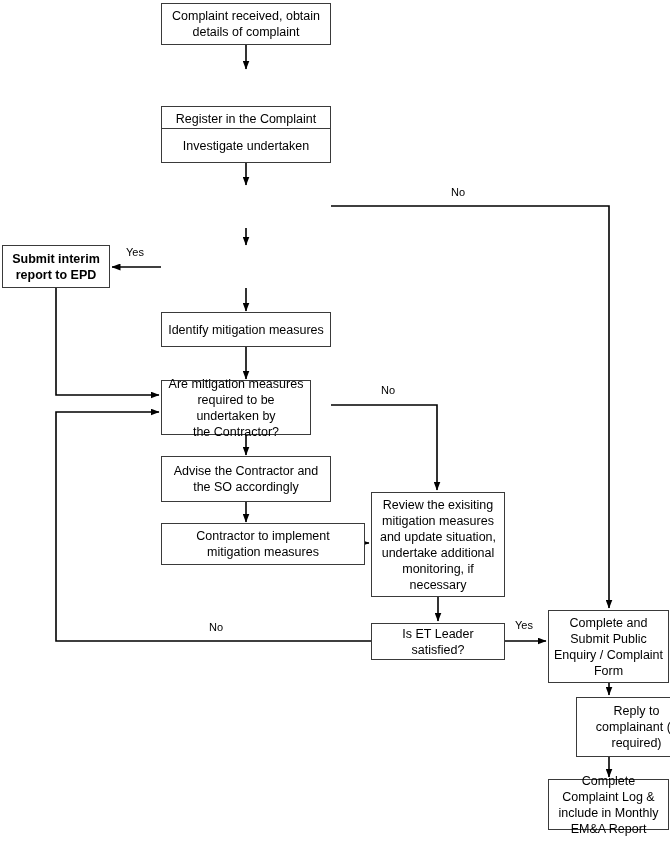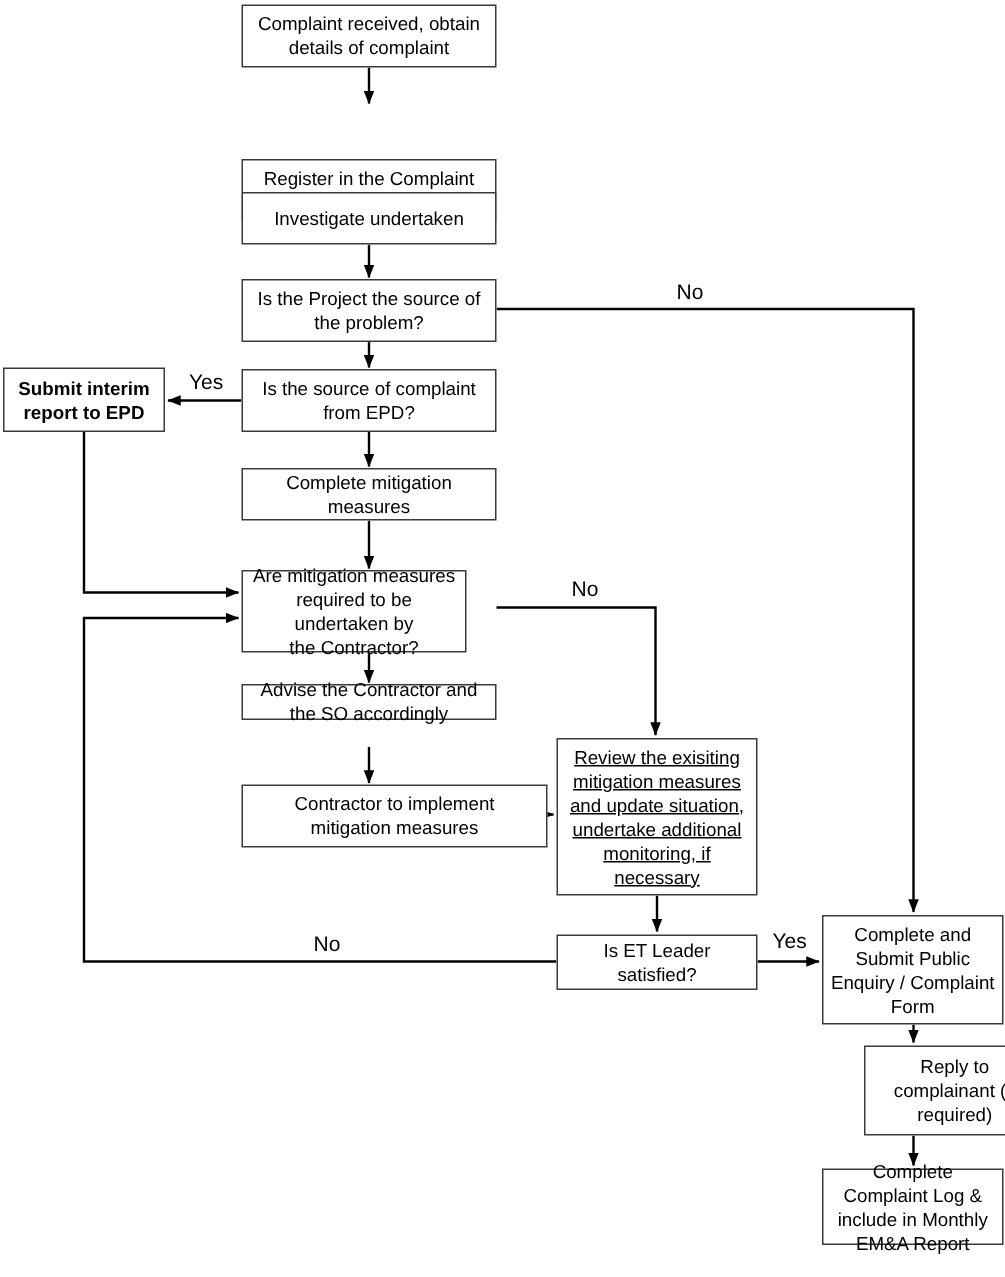"Is the Project the source" div.node { html: <div> <span>Is the Project the source of the problem?</span> </div> -> none }
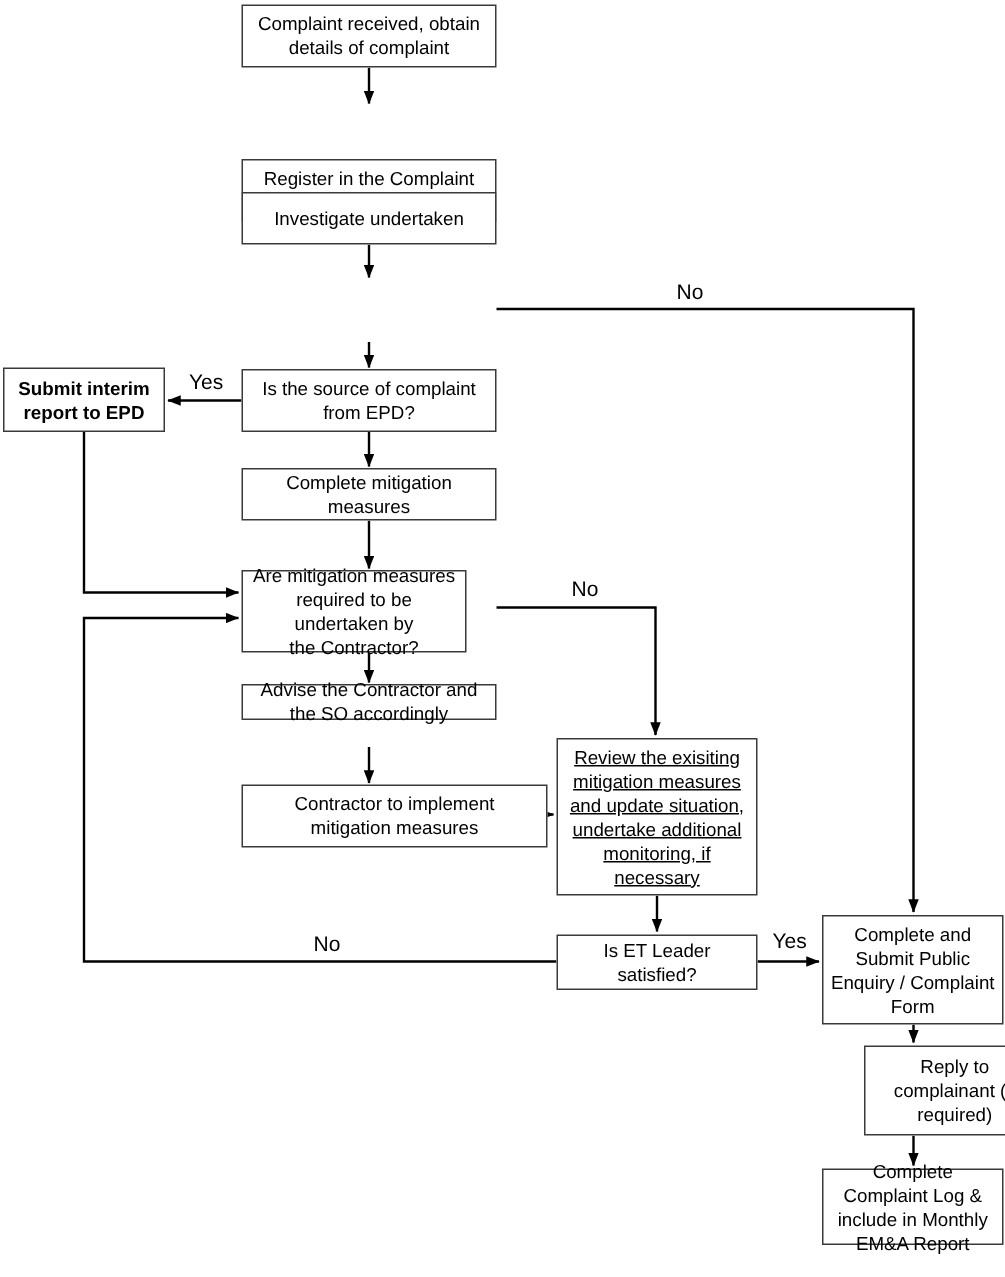"No" .edge-label { font-size: 14px -> 11px }
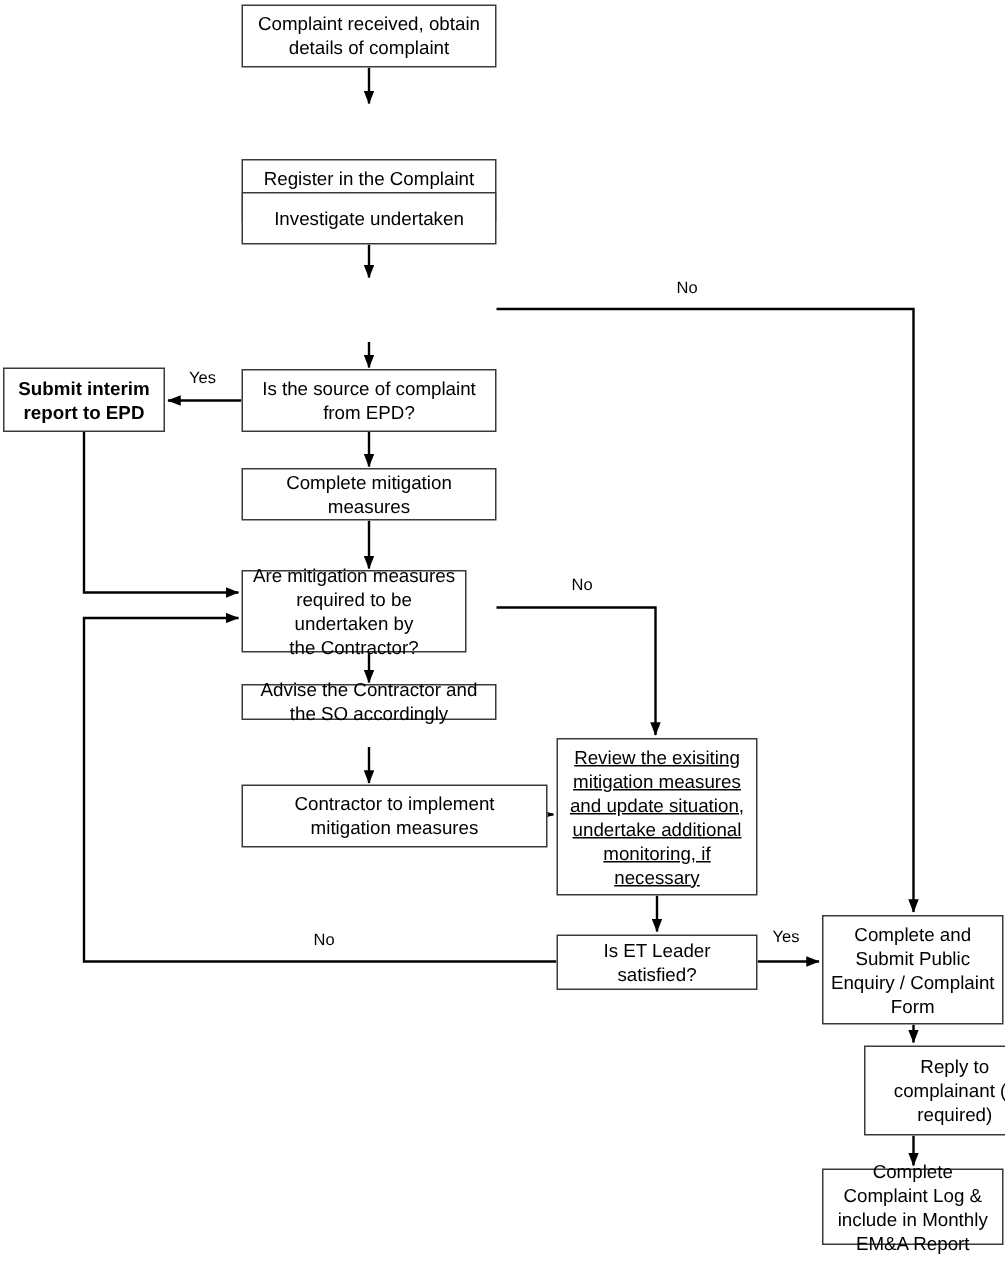"Is the source of complaint" div.node { html: <div> <span>Is the source of complaint from EPD?</span> </div> -> none }
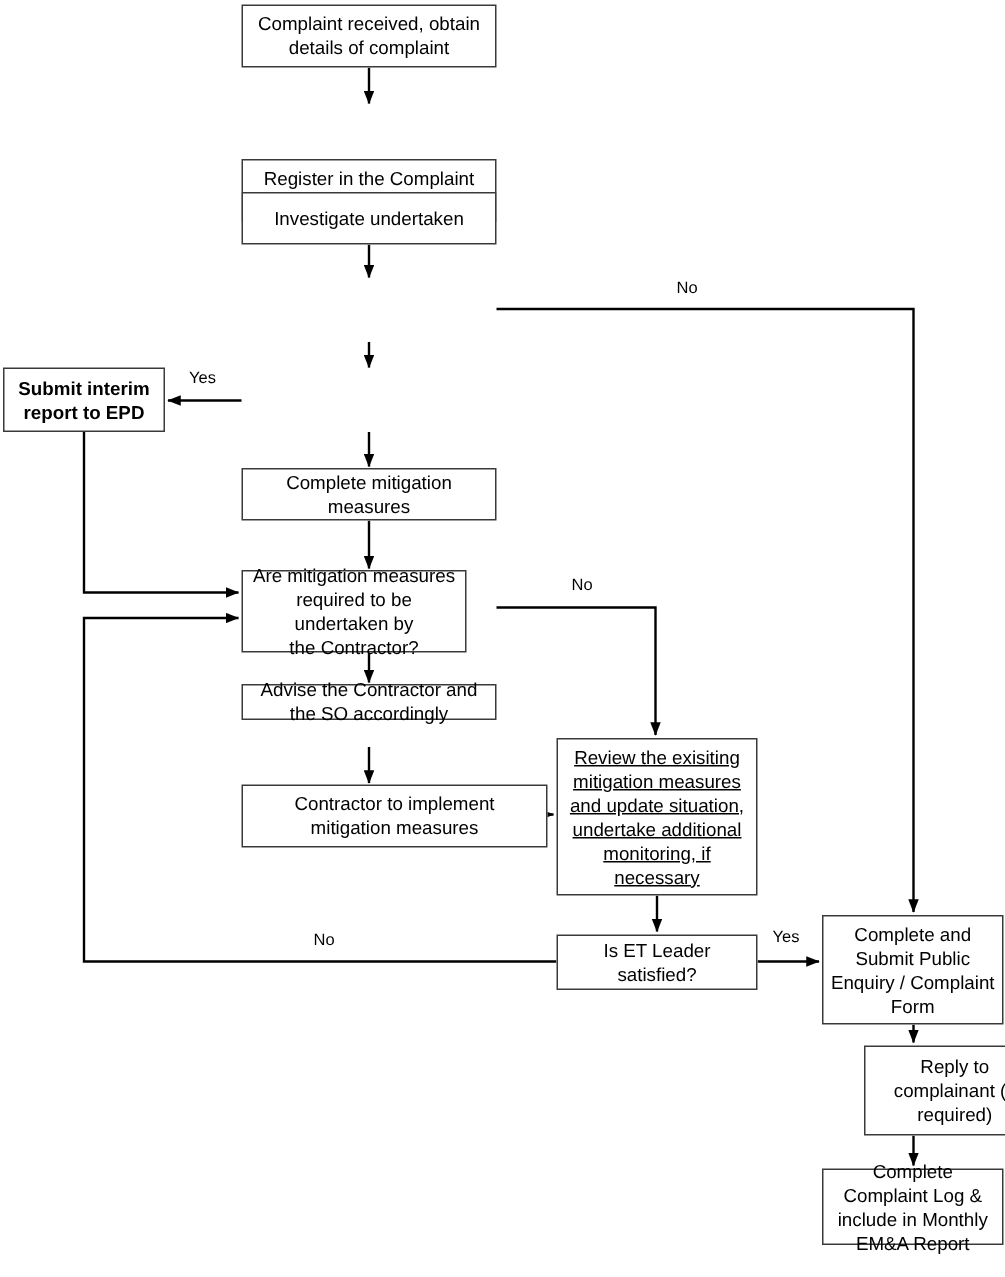"Complete mitigation measures" span.node-text { text: Complete -> Identify }
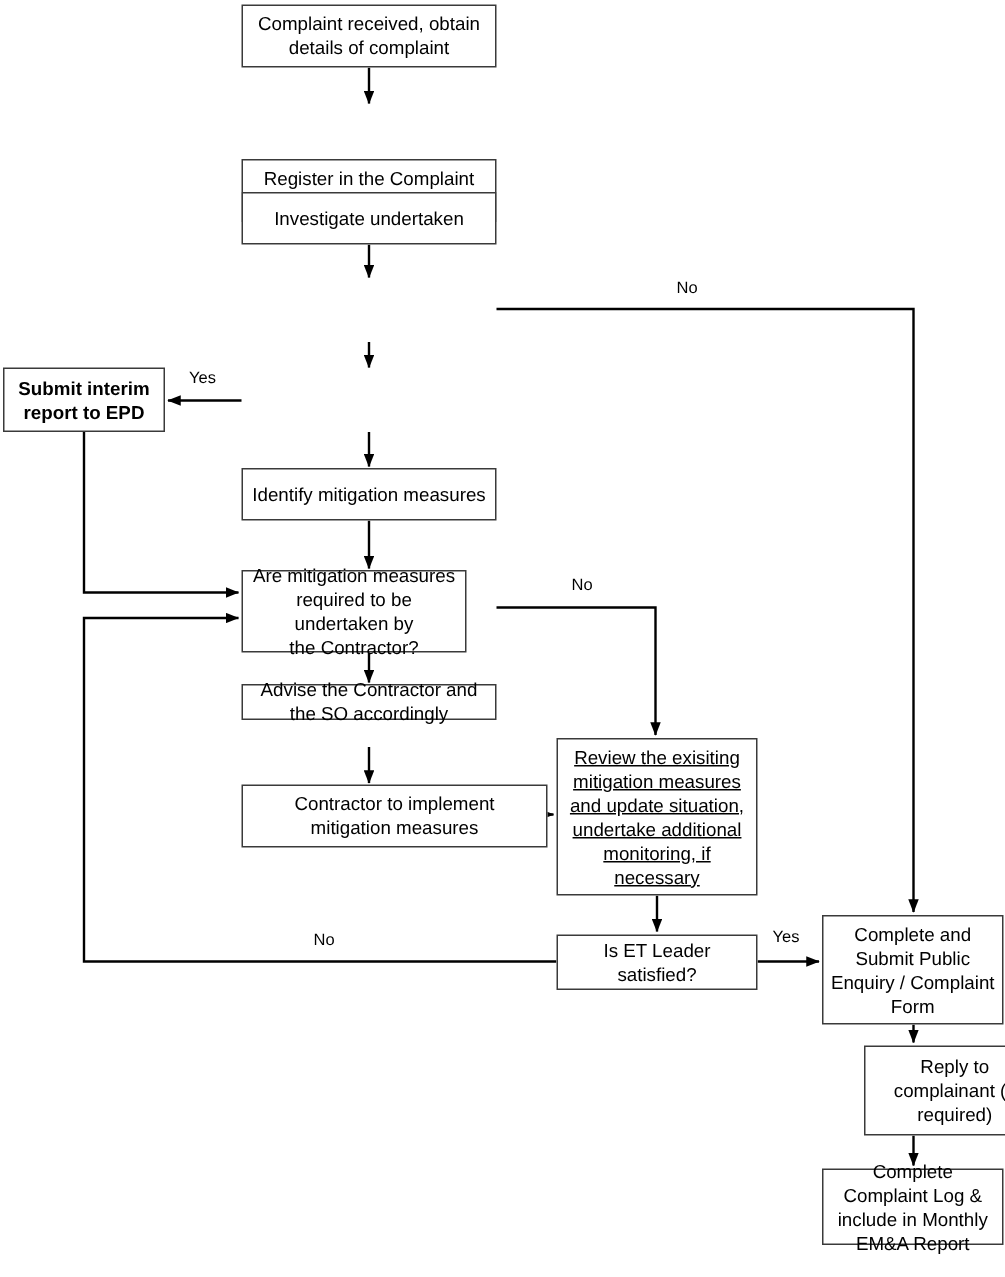"Advise the Contractor and" div.node { height: 24px -> 46px }
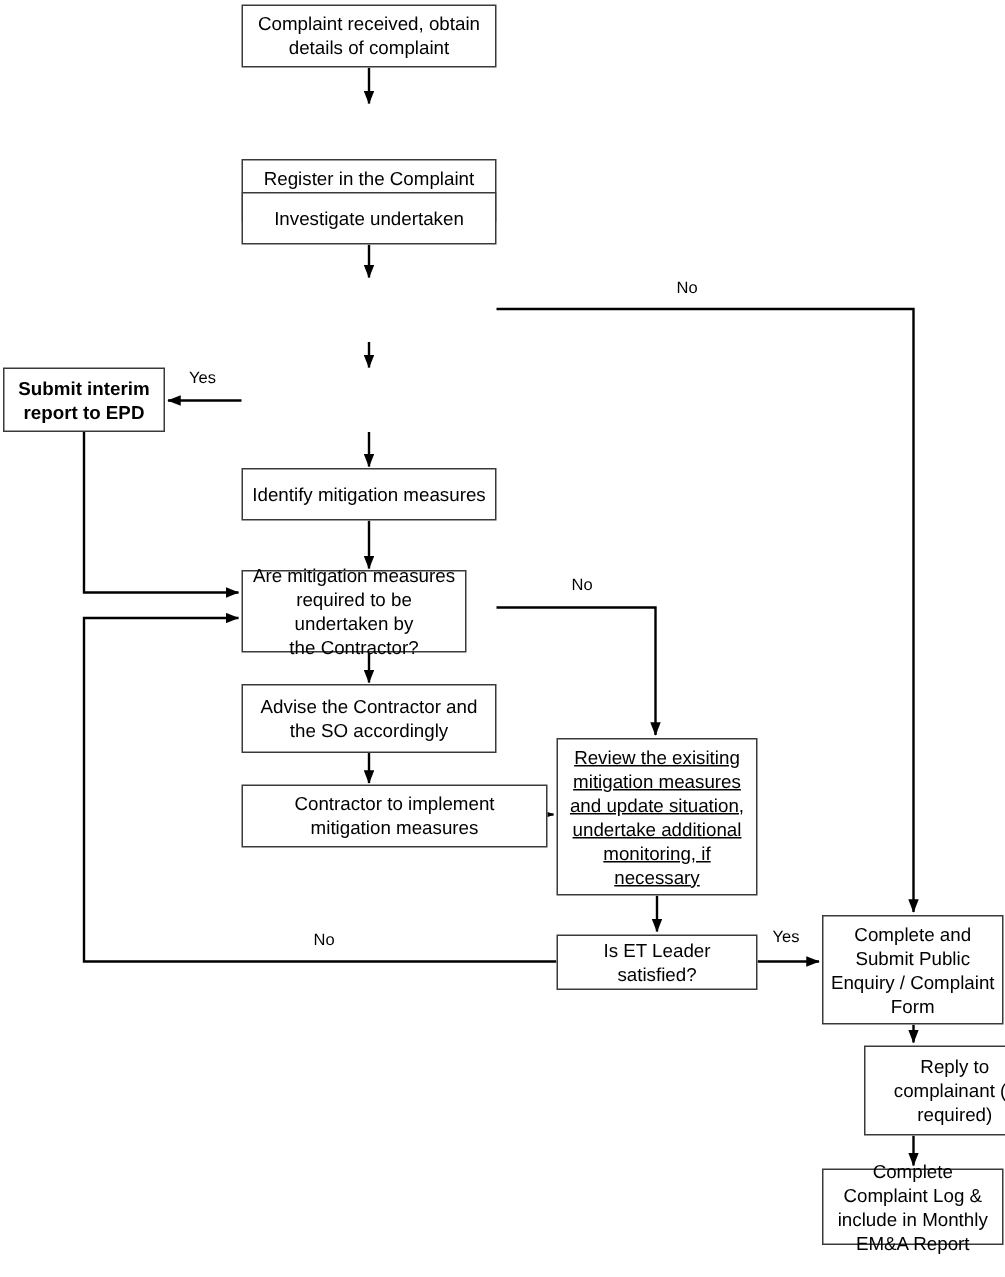"Review the exisiting" div.node { text-decoration: underline -> none }
